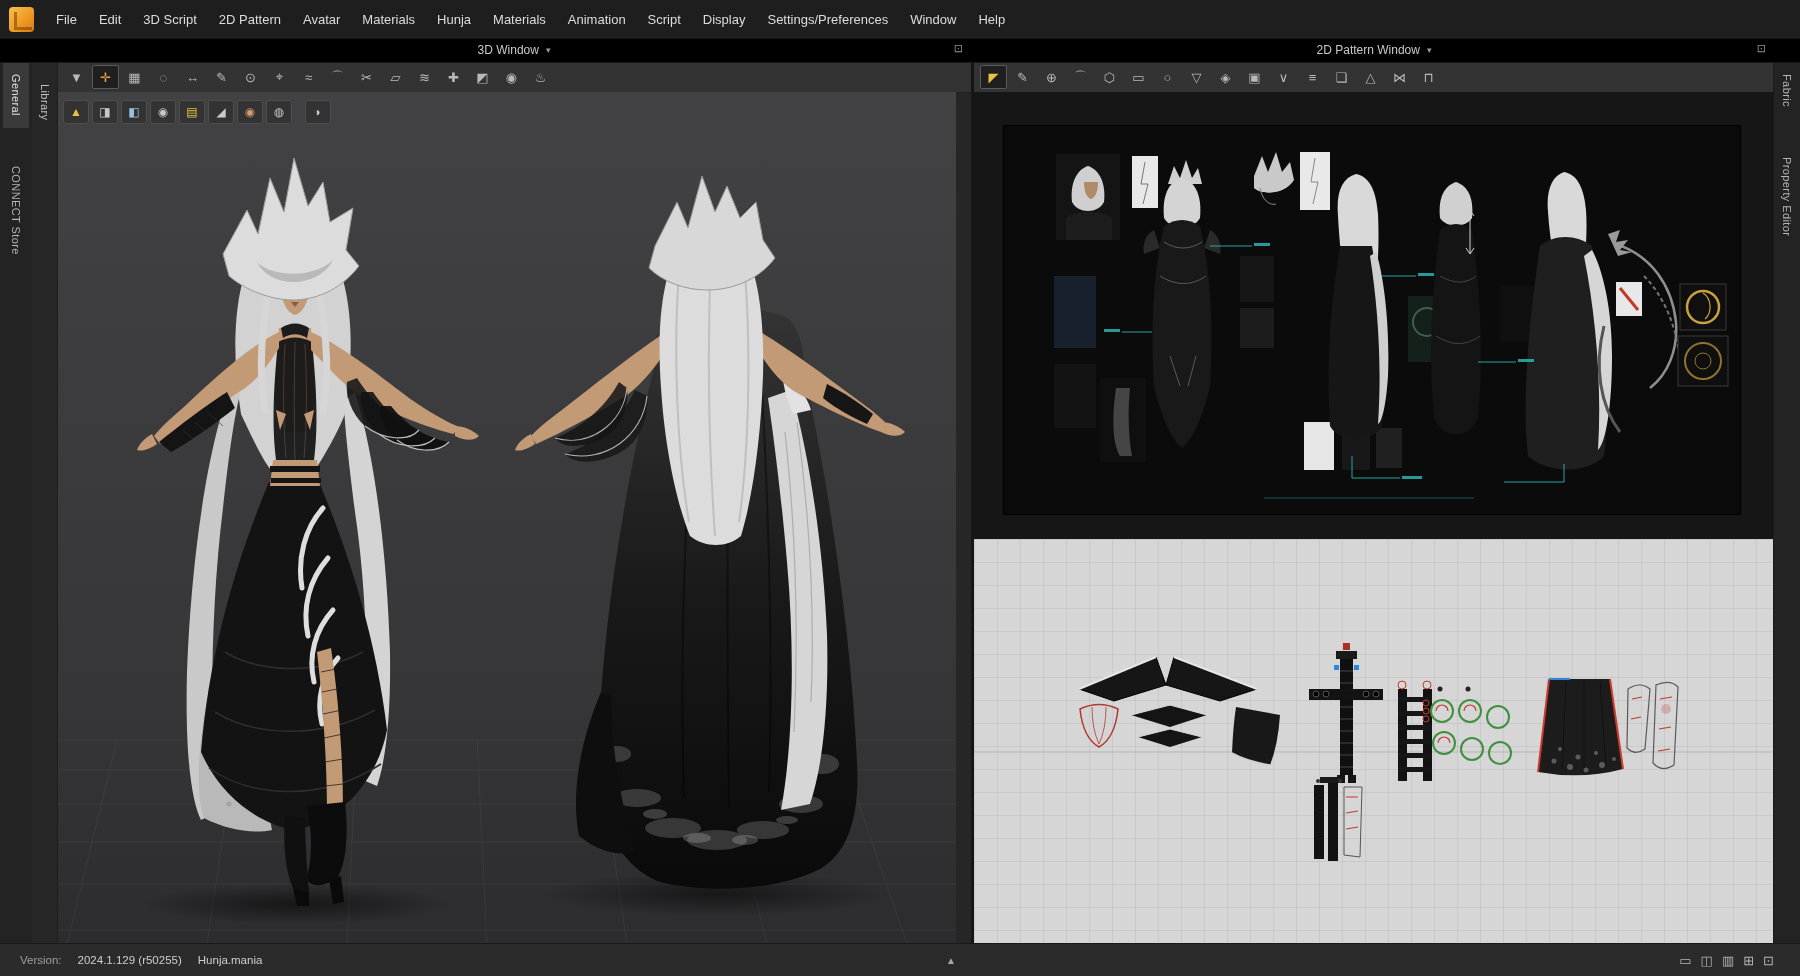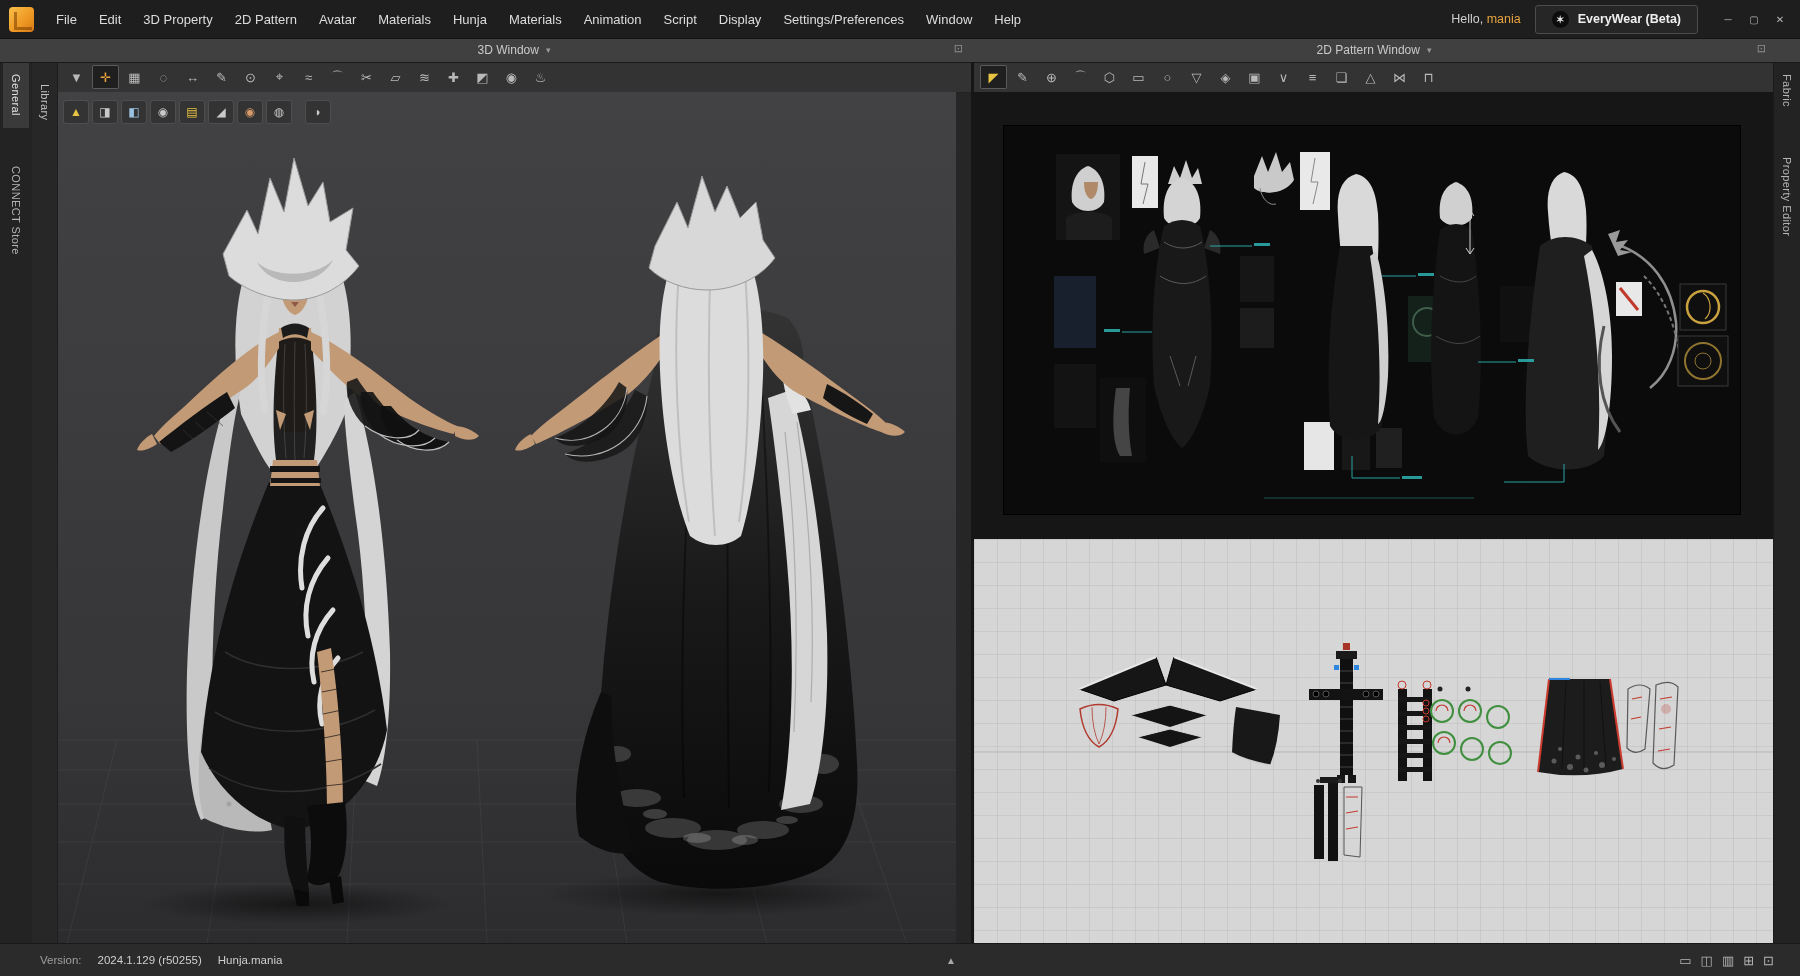"3D Property" div.menu-item { text: Property -> Script }
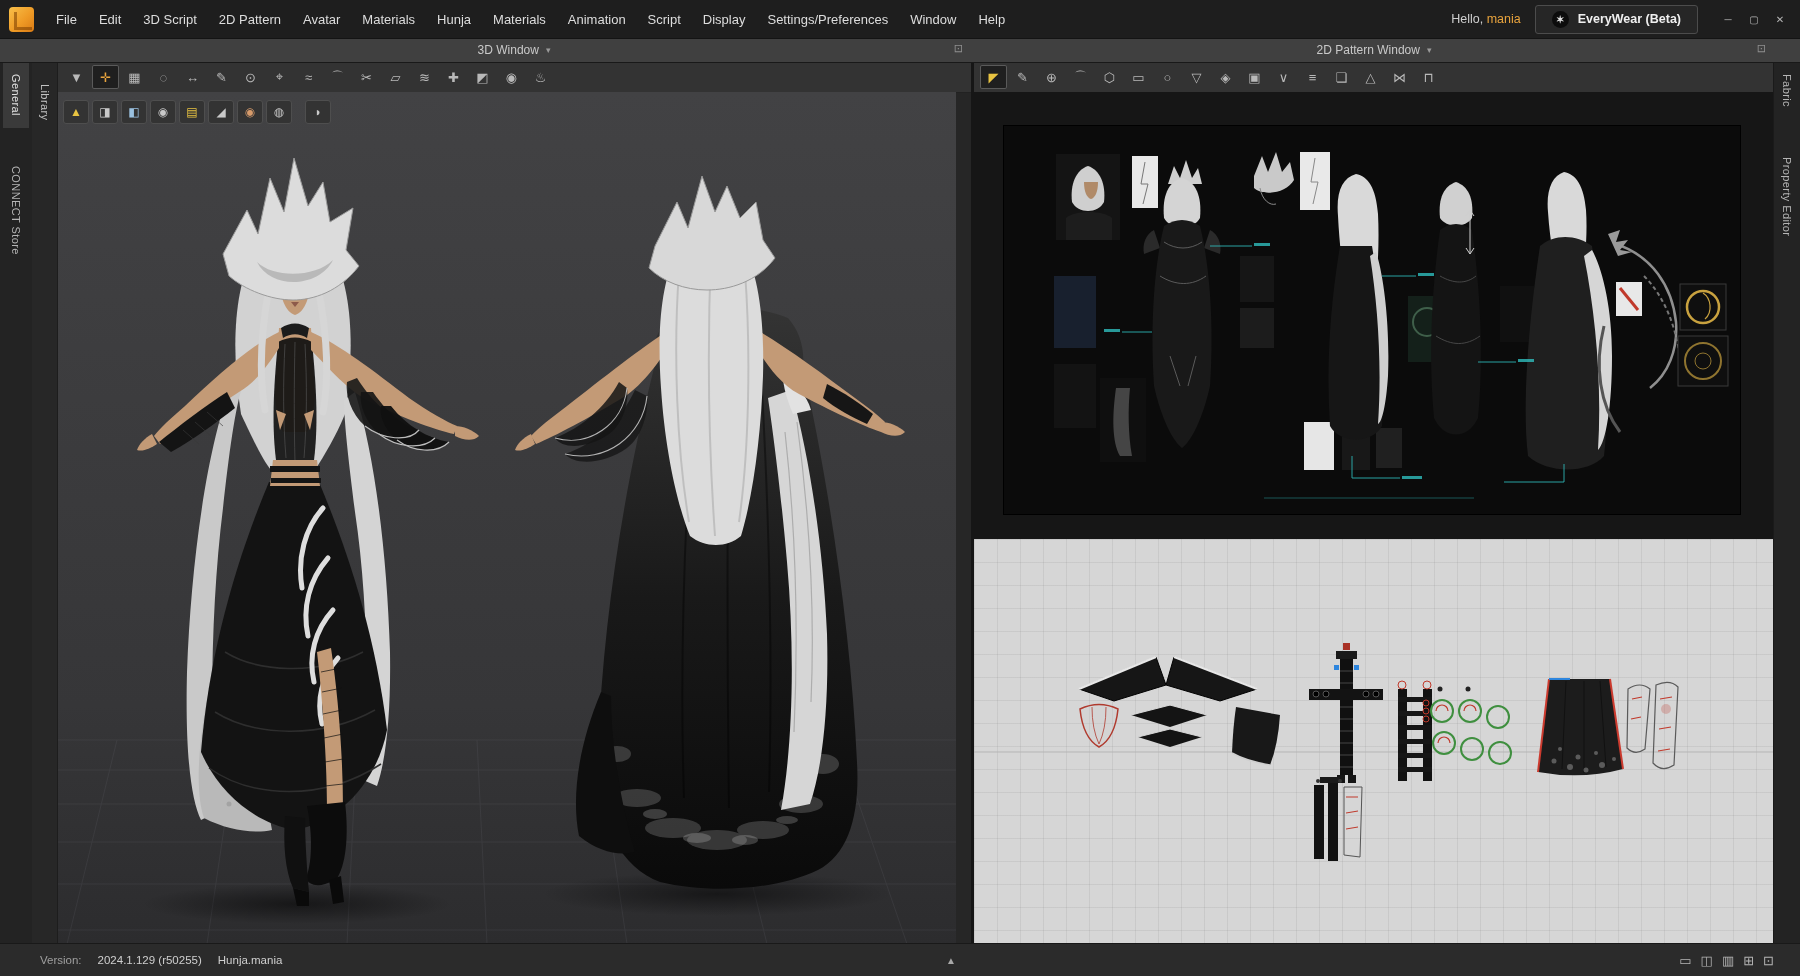"Hello, mania" div.mb-right { html: <div> <div> <span>Hello,</span> <span>mania</span> </div> <button> <span>✶</span> <span>EveryWear (Beta)</span> </button> <div> <div>─</div> <div>▢</div> <div>✕</div> </div> </div> -> none }
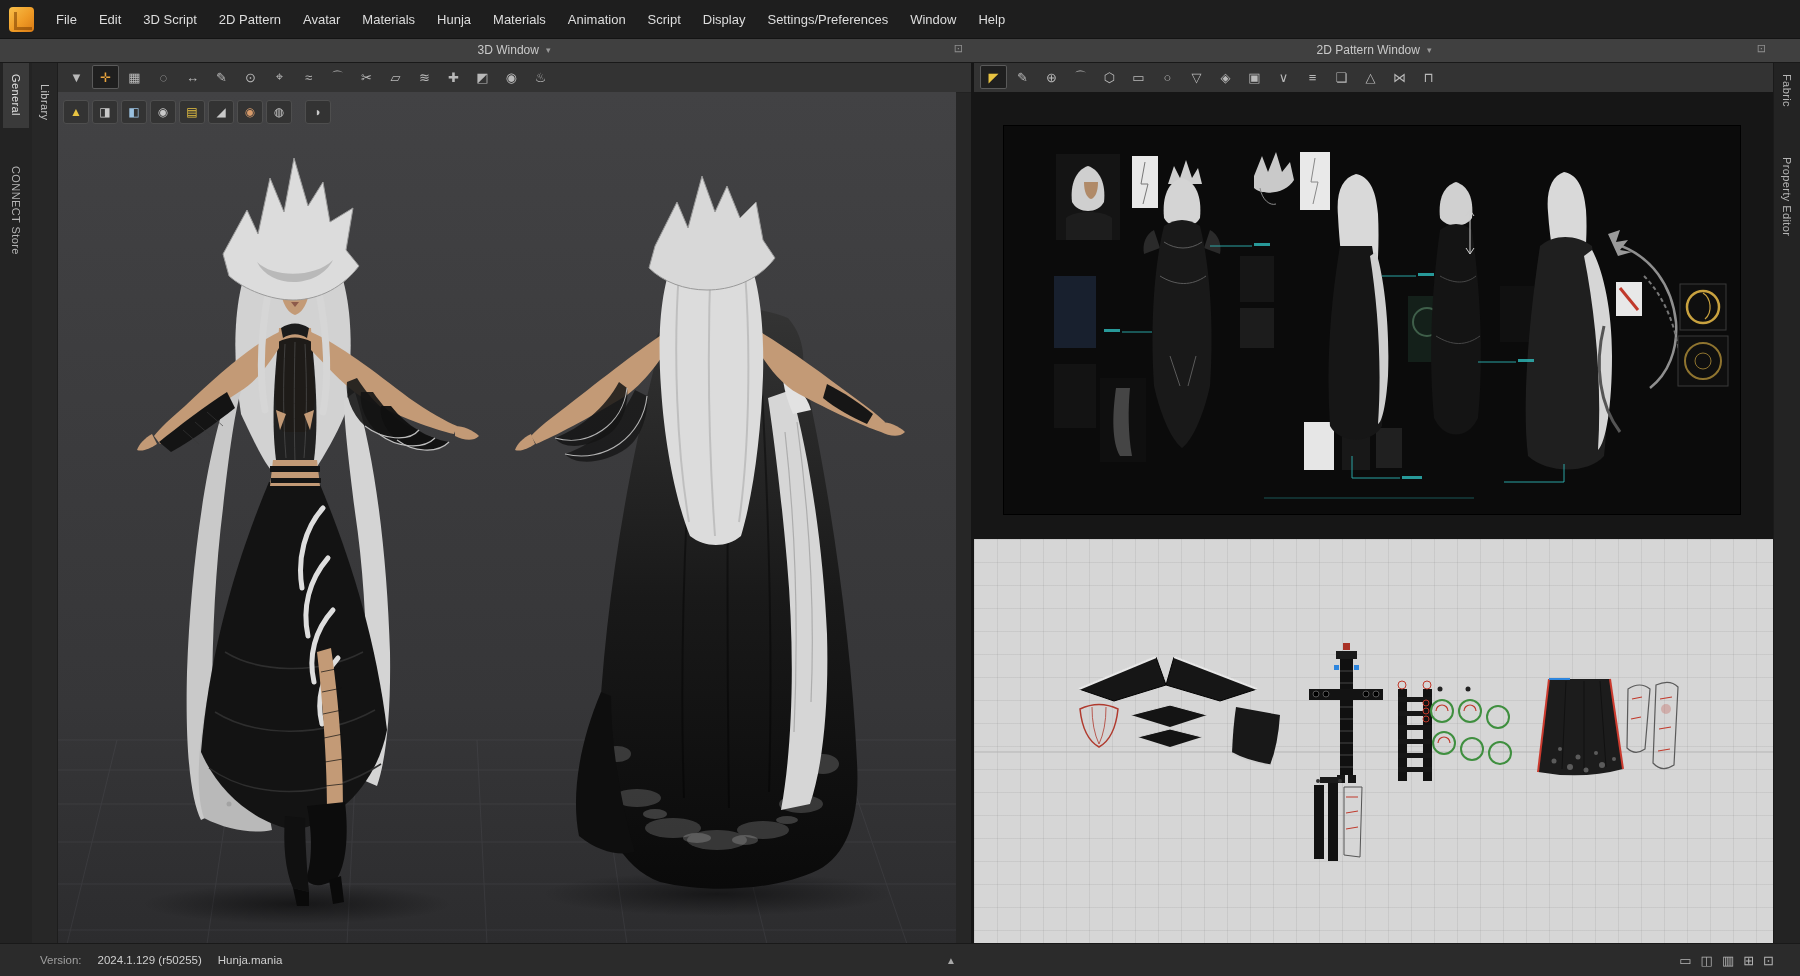"3D Window" .header-row { background: #404040 -> #000000 }
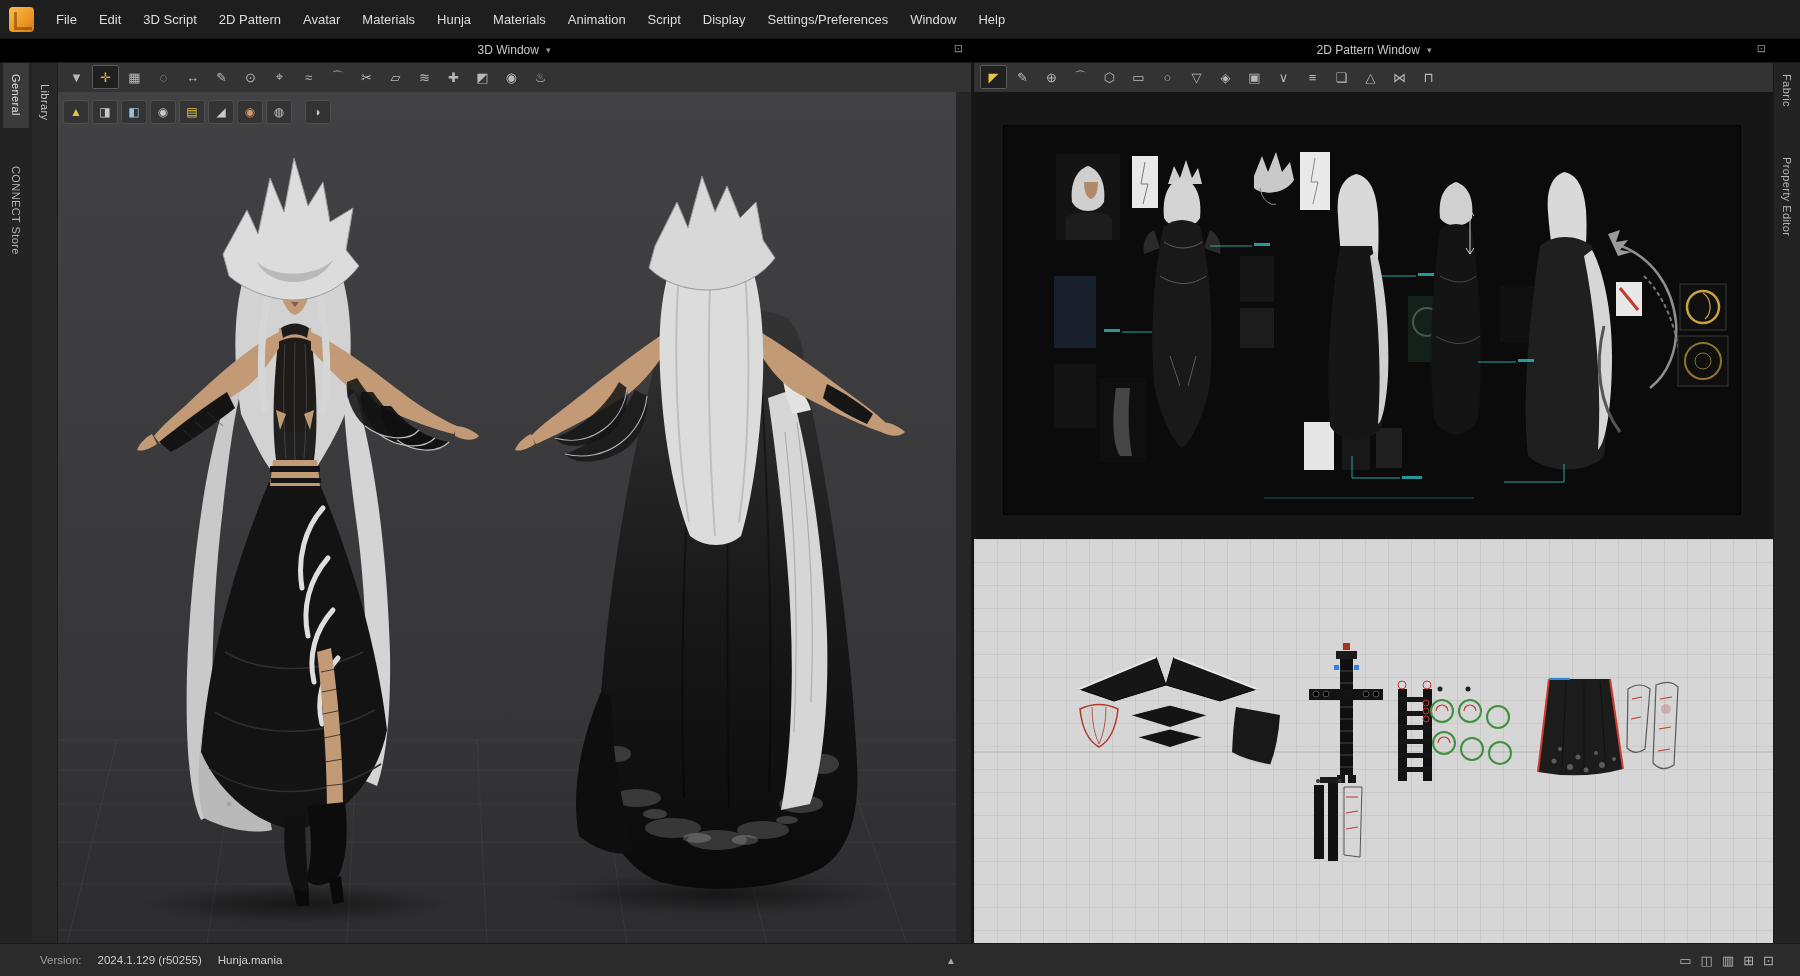"Version:" .sb-left { padding-left: 40px -> 20px }
